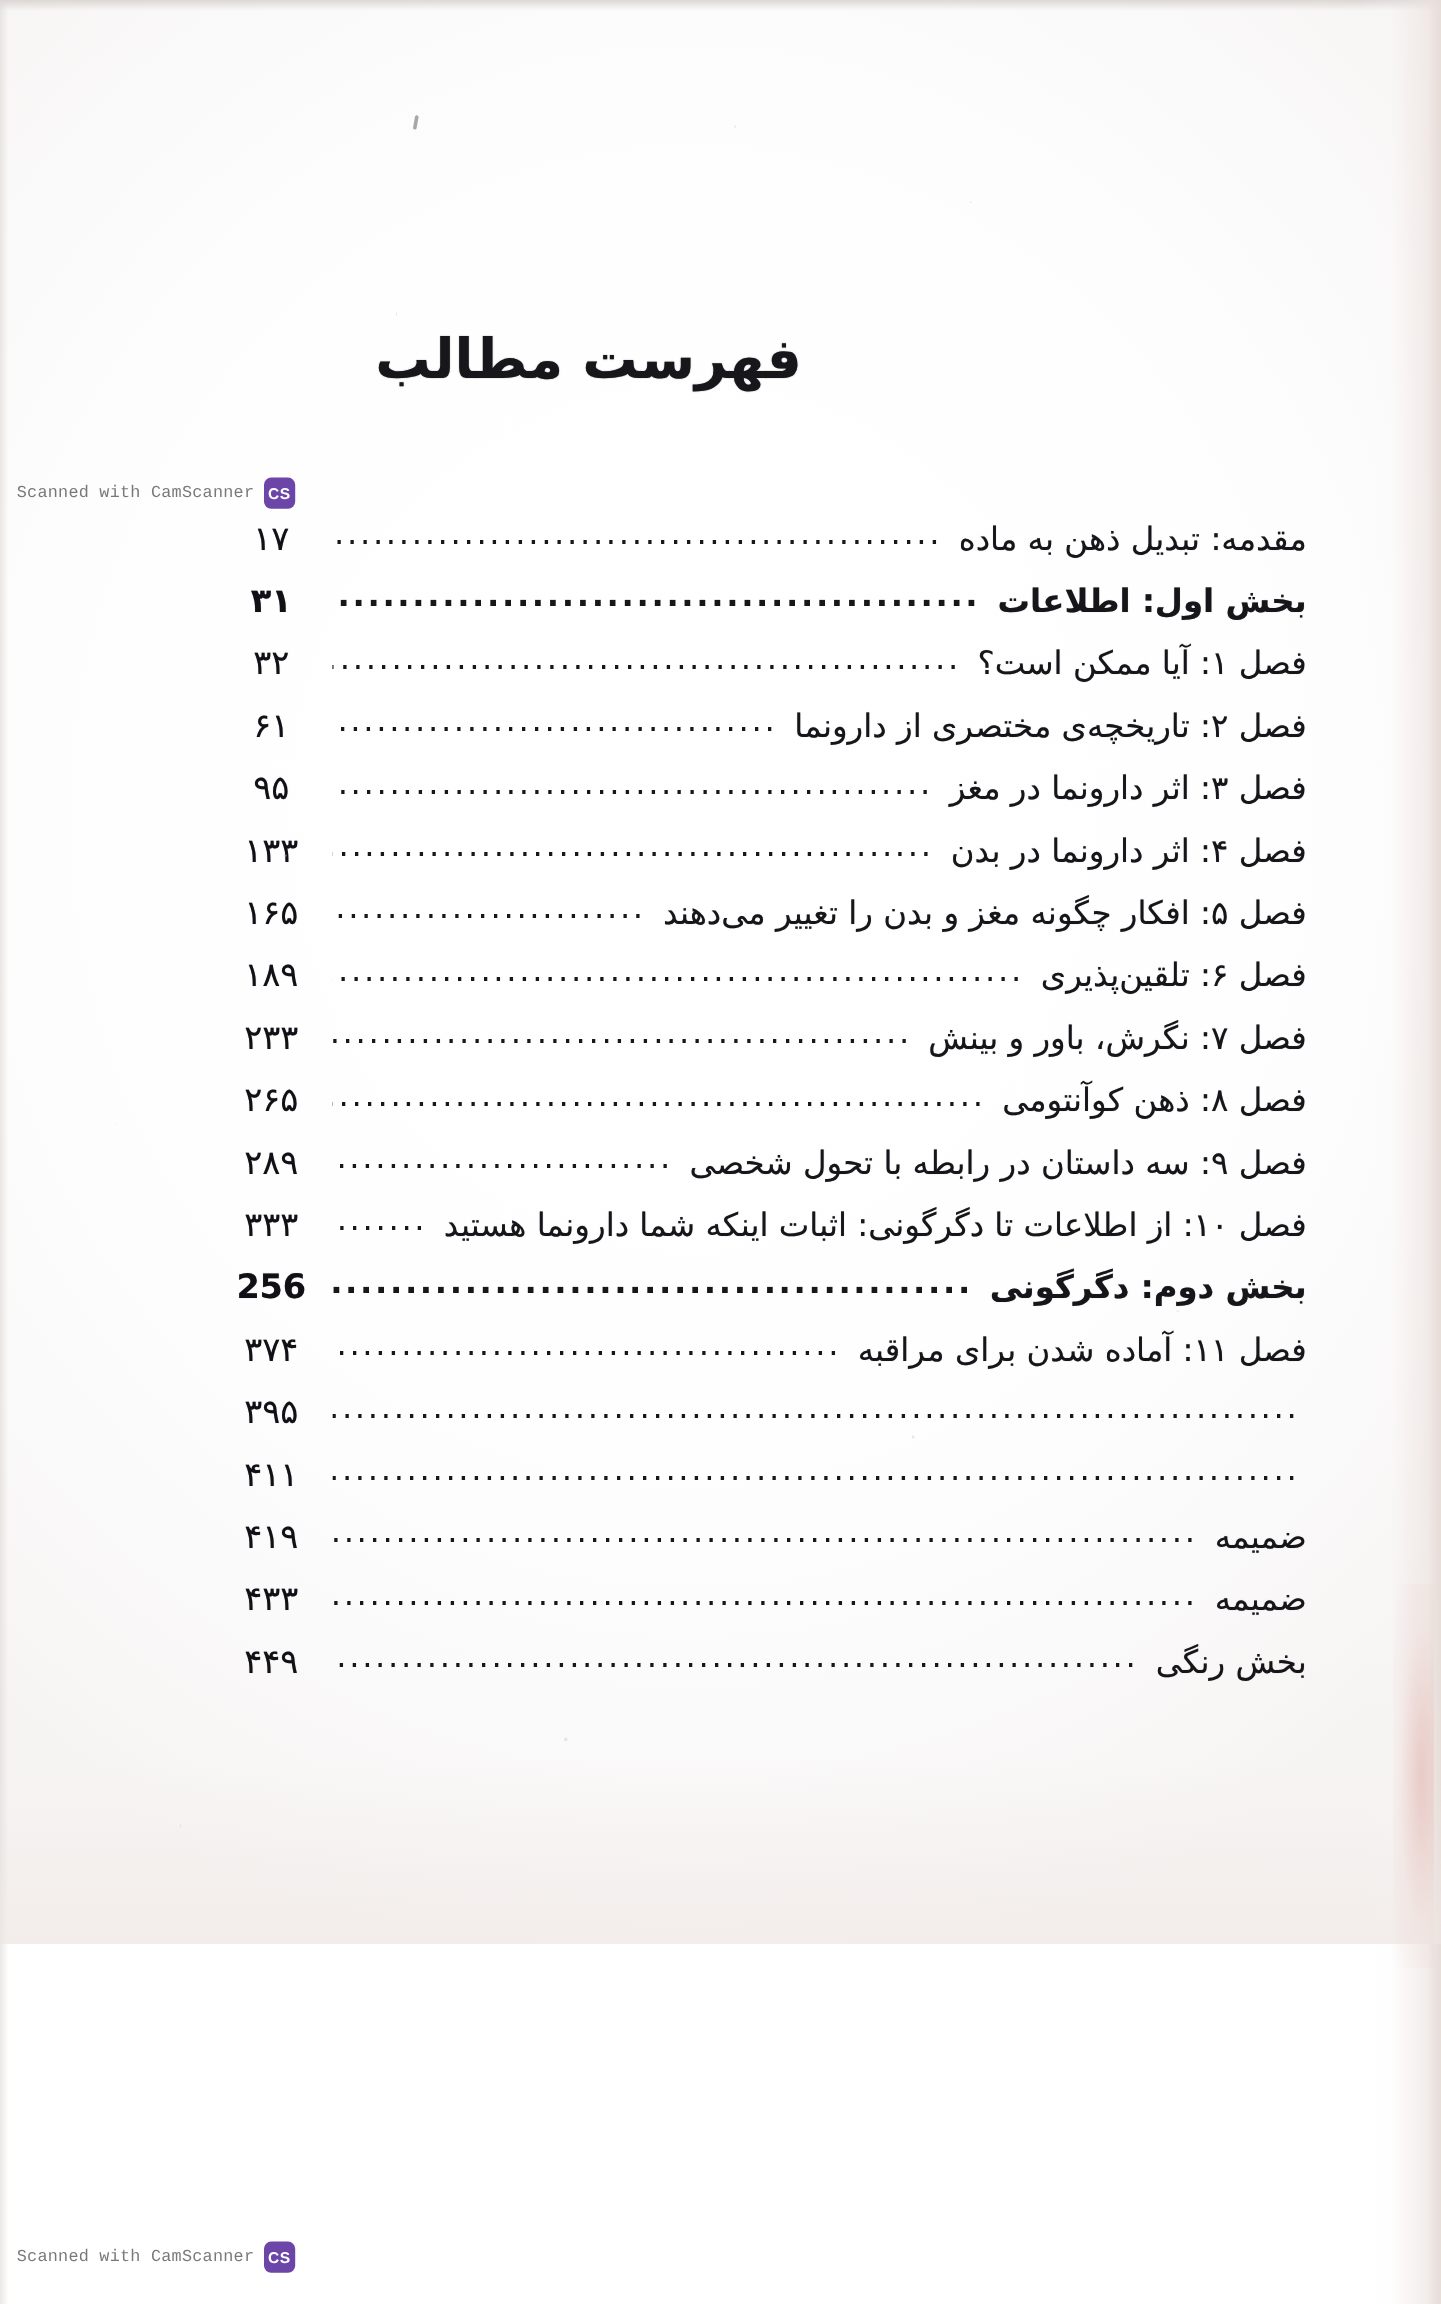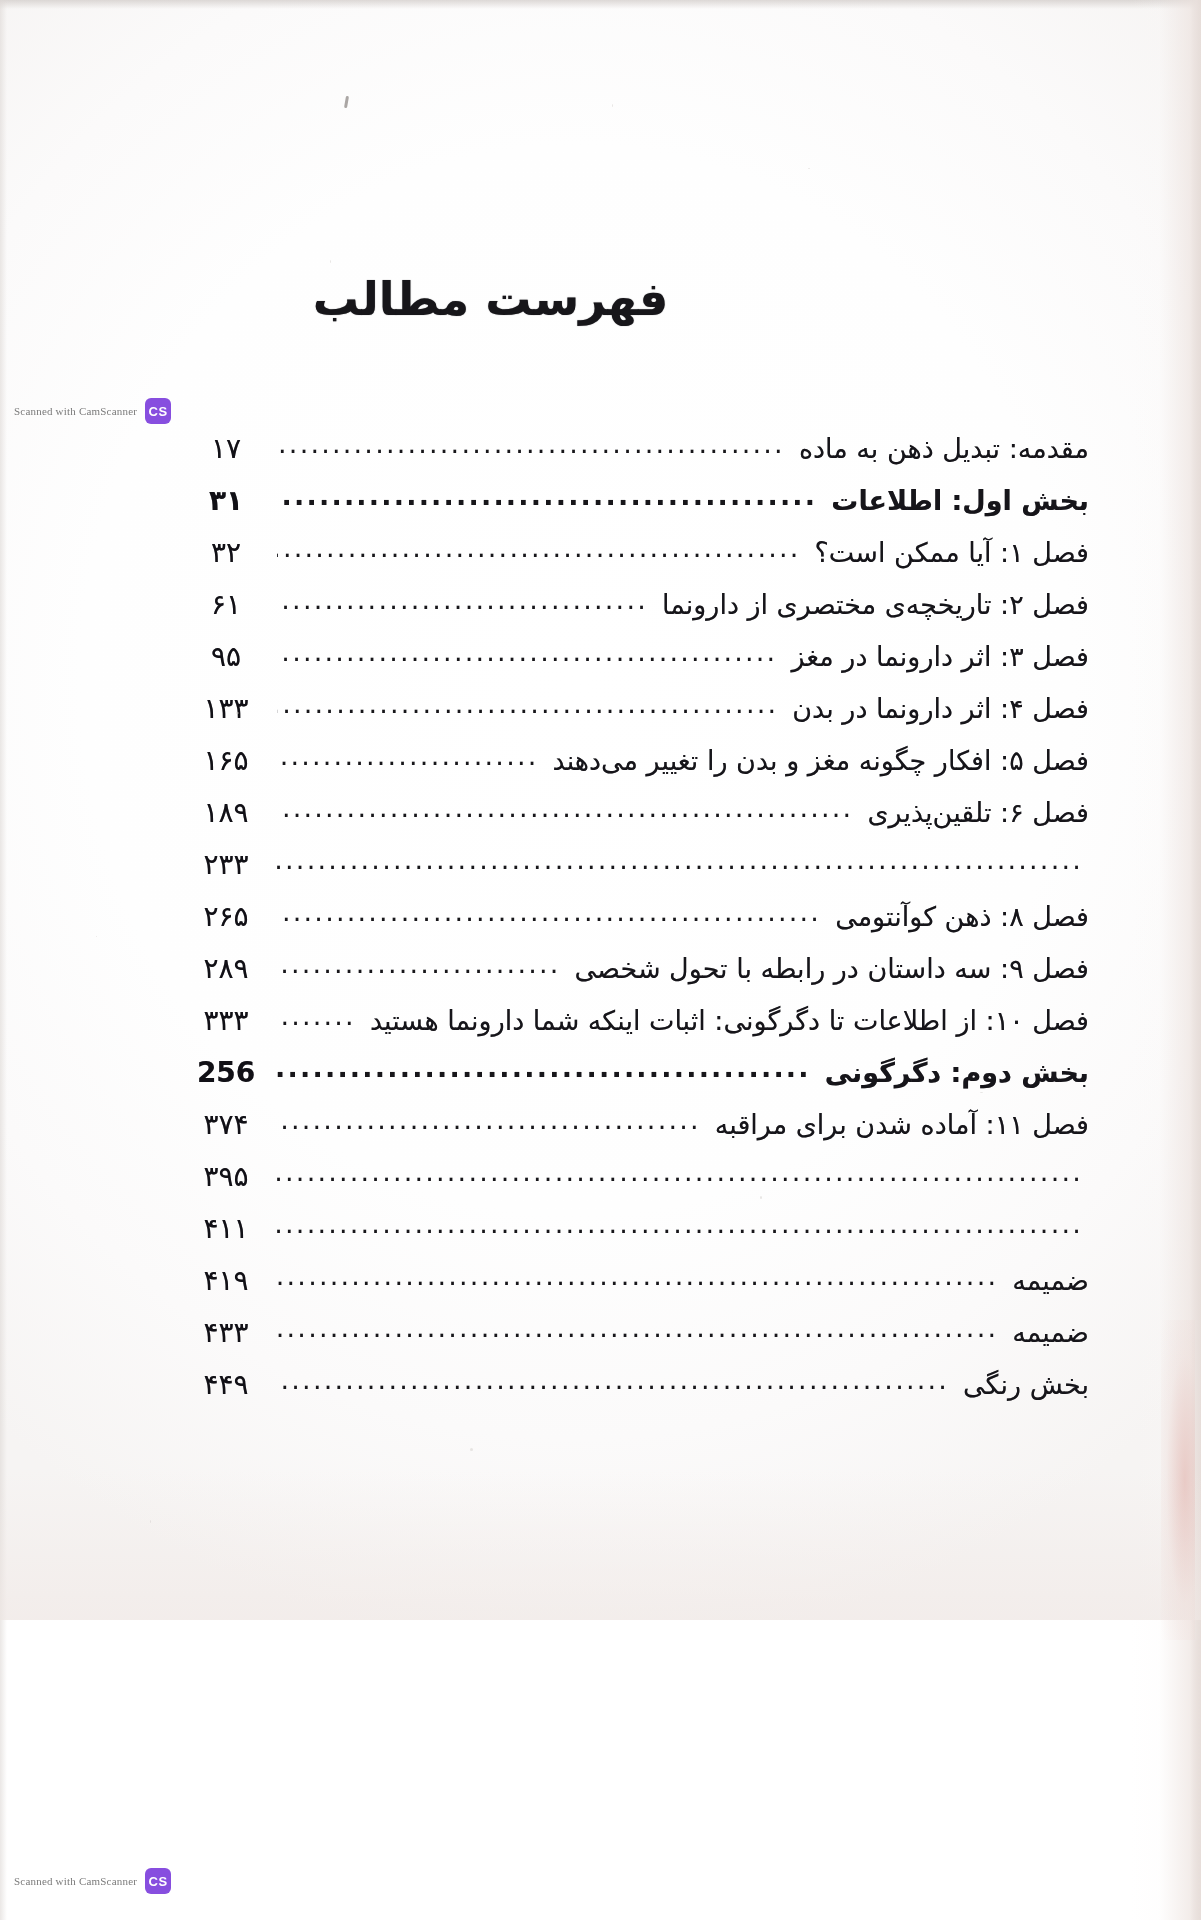"Scanned with CamScanner" .cs-text { font-family: Liberation Serif, serif -> Liberation Mono, monospace; font-size: 11px -> 14px }
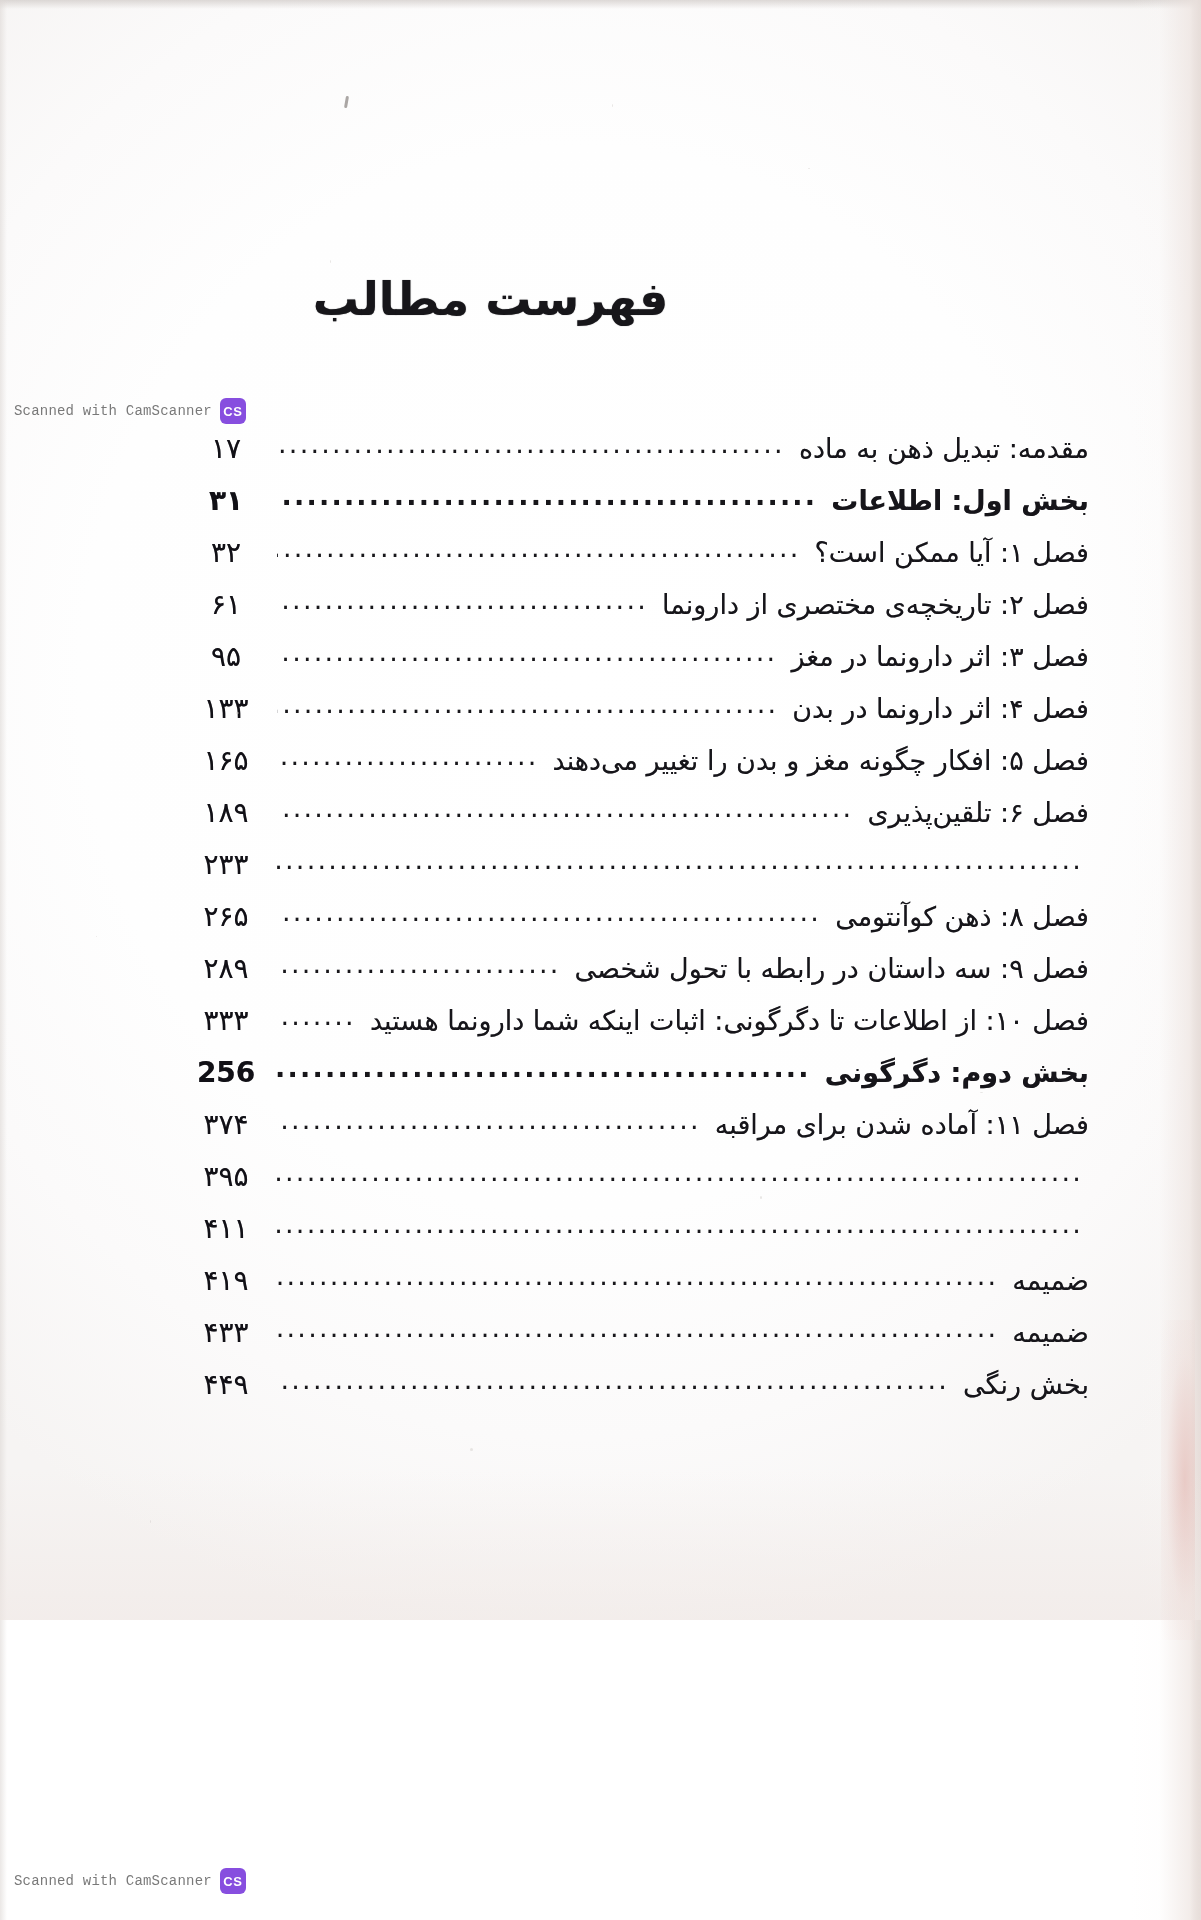"CS" .cs-badge { background: #6d28d9 -> #4c1d95 }
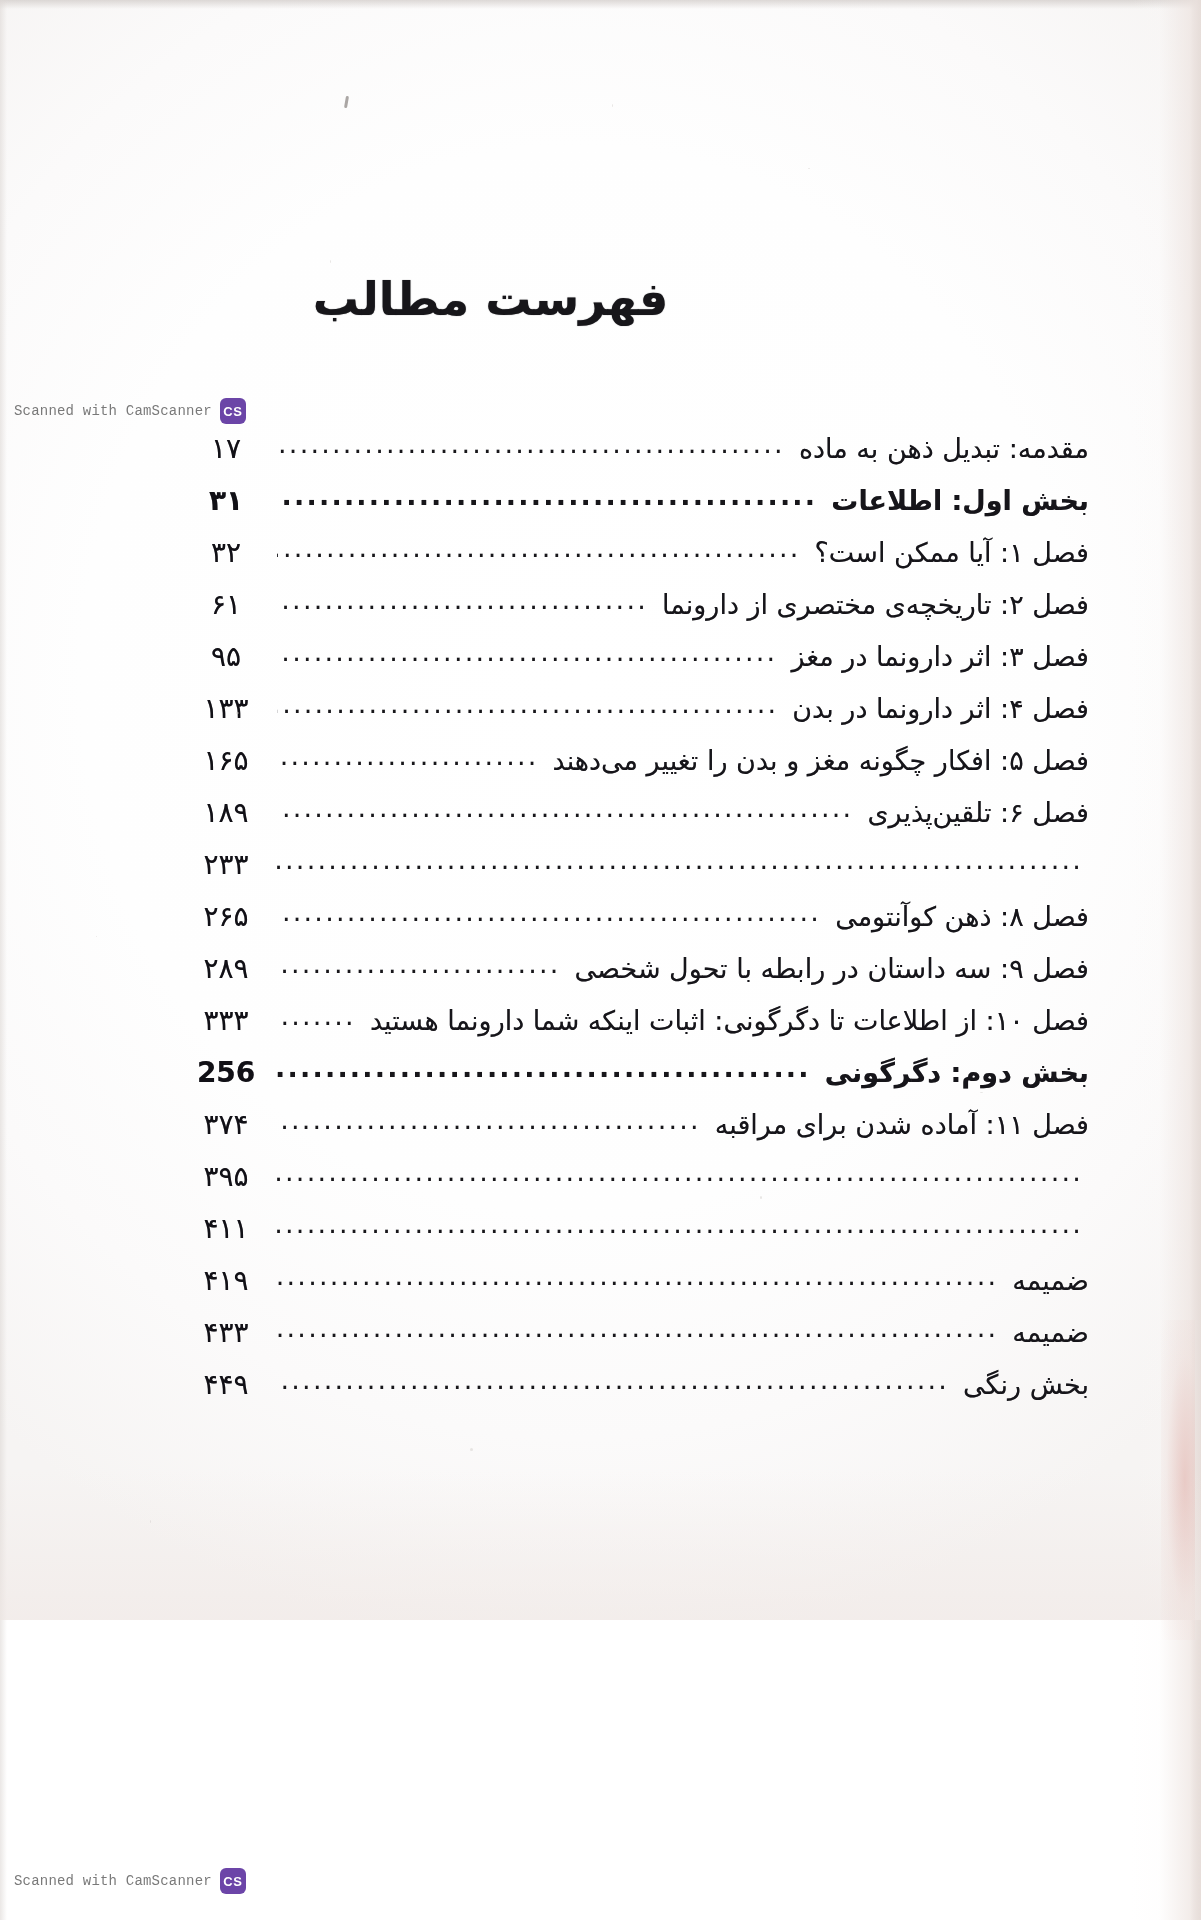"فصل ۷: نگرش، باور و" span.toc-label { html: none -> <span>فصل ۷: نگرش، باور و بینش</span> }
